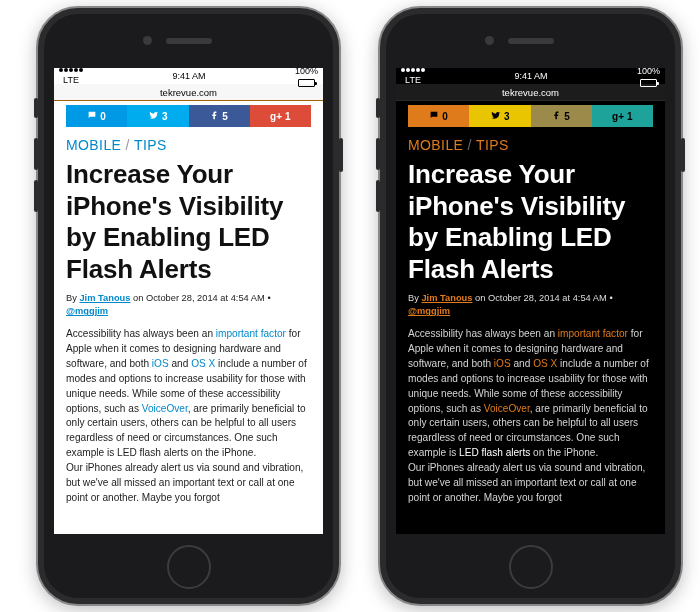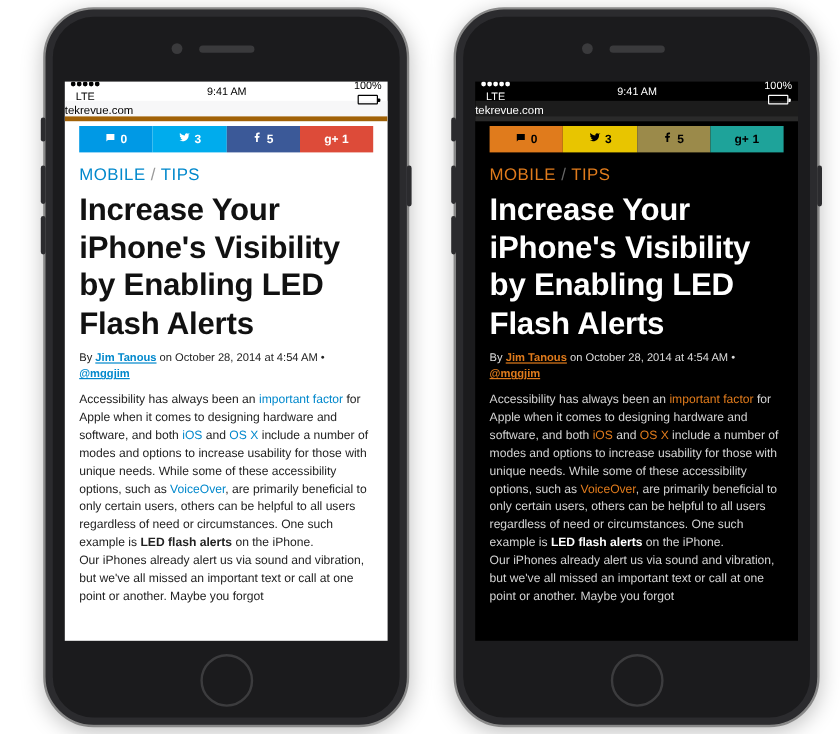"tekrevue.com" .addressbar { border-bottom: 4px solid #a16207 -> 1px solid #a16207; text-align: none -> center }
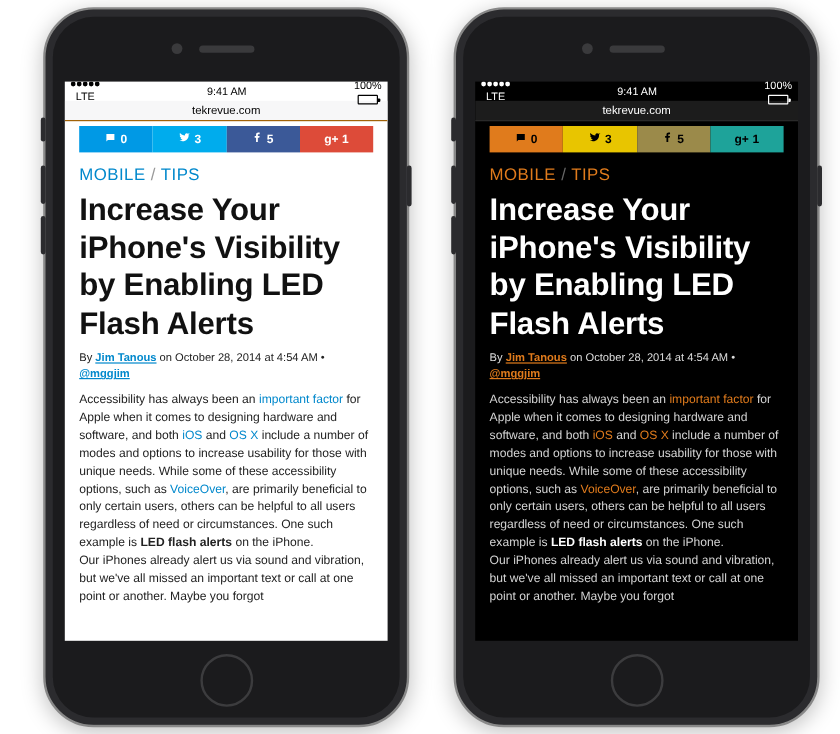"LED flash alerts" .body-copy .bold { font-weight: 700 -> 400 }
